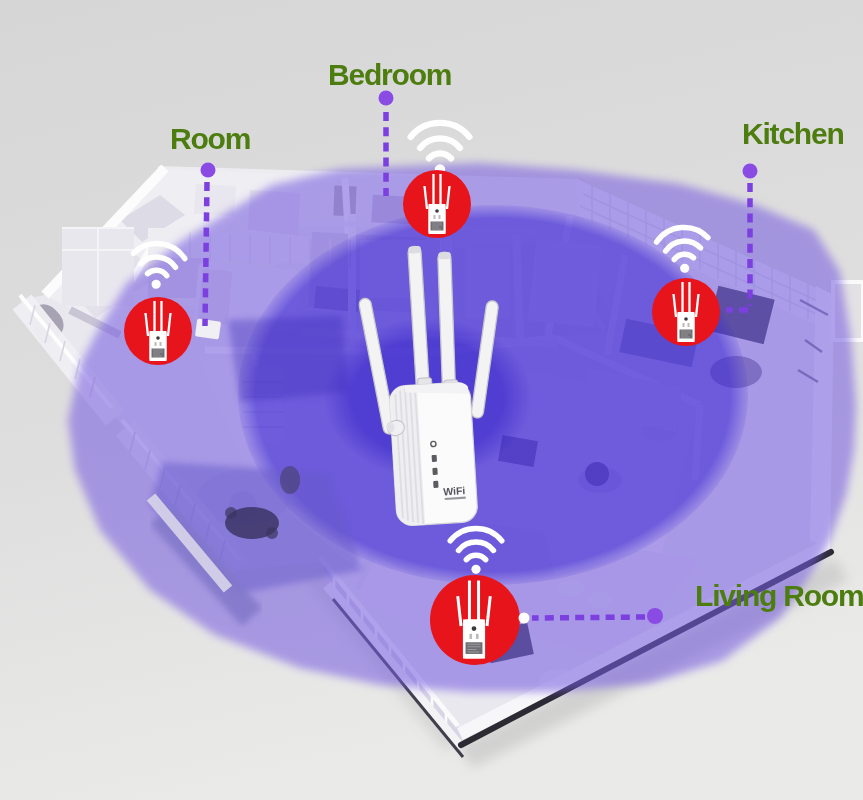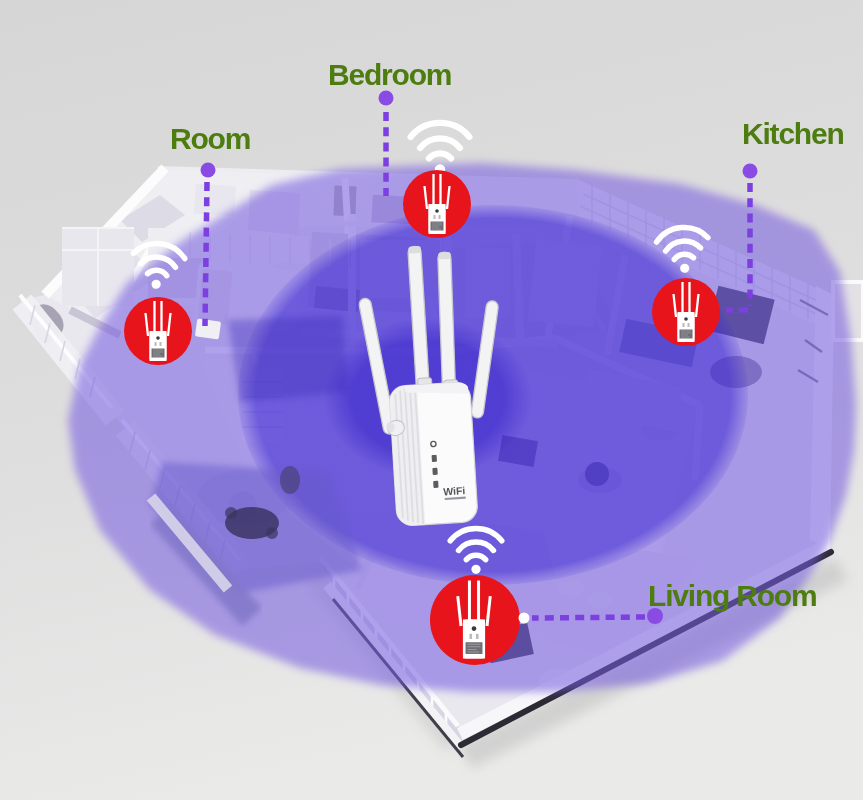"Living Room" div.lbl { left: 648px -> 695px }
